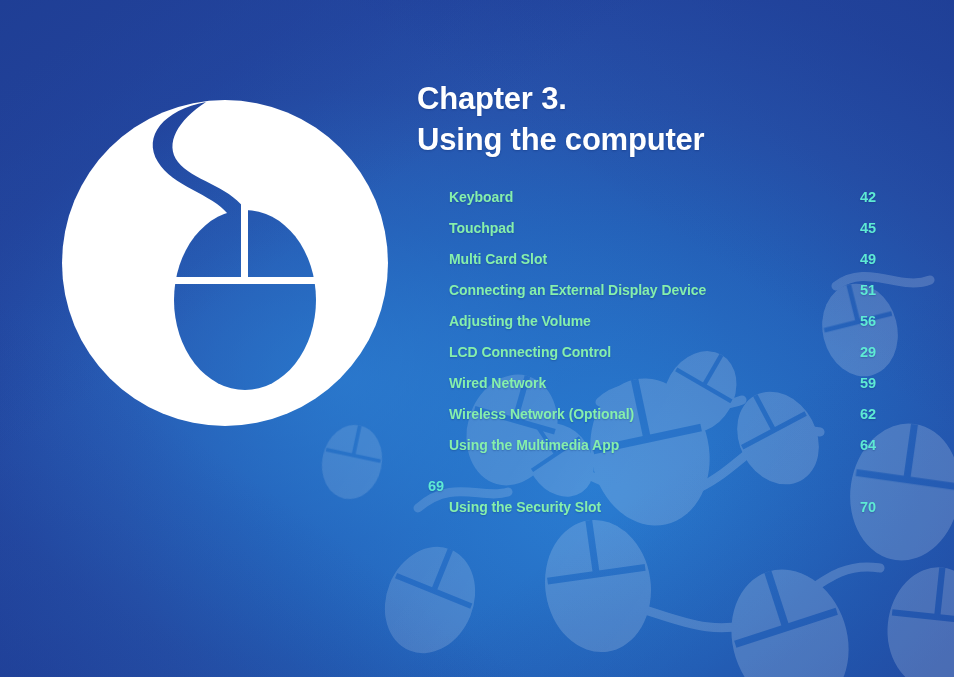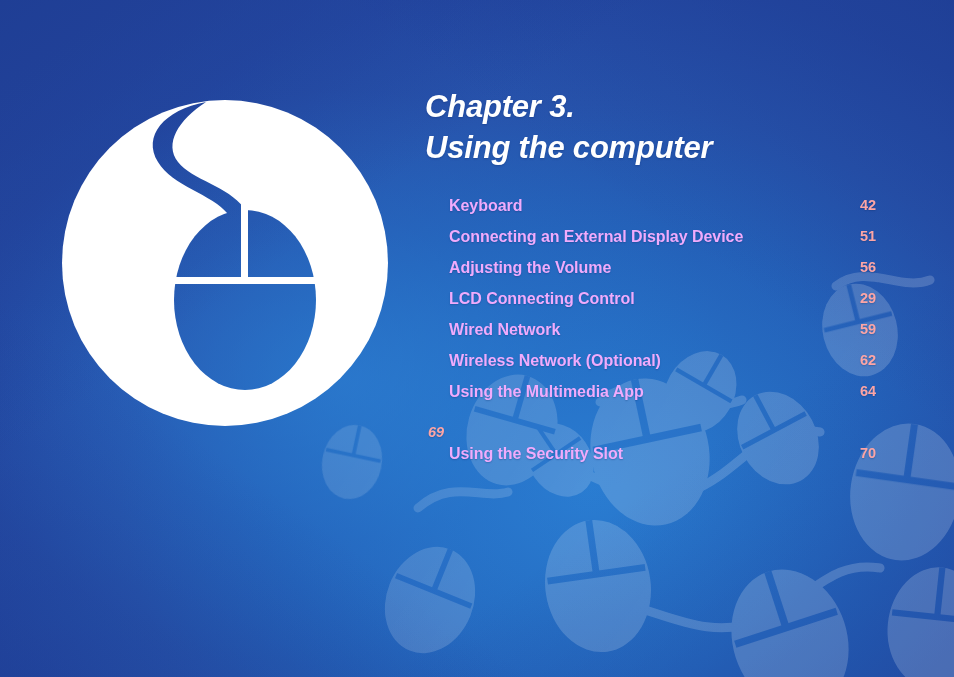"Chapter 3." .chapter-title { font-style: italic -> none; margin: 8px -> 0 }
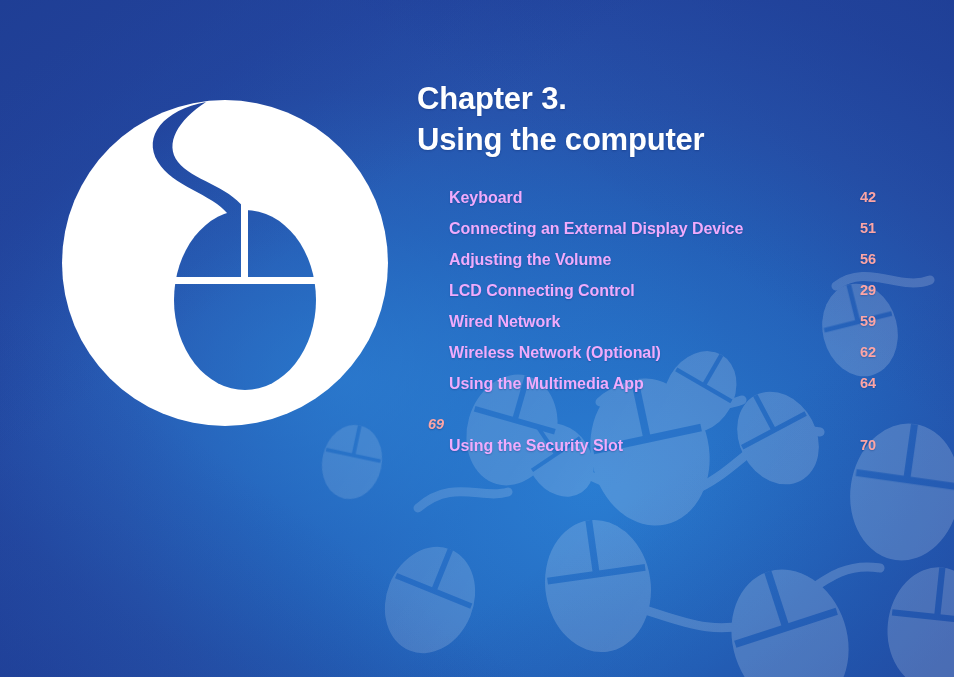"Keyboard" .toc-label { color: #f0abfc -> #86efac; font-size: 16px -> 14px }
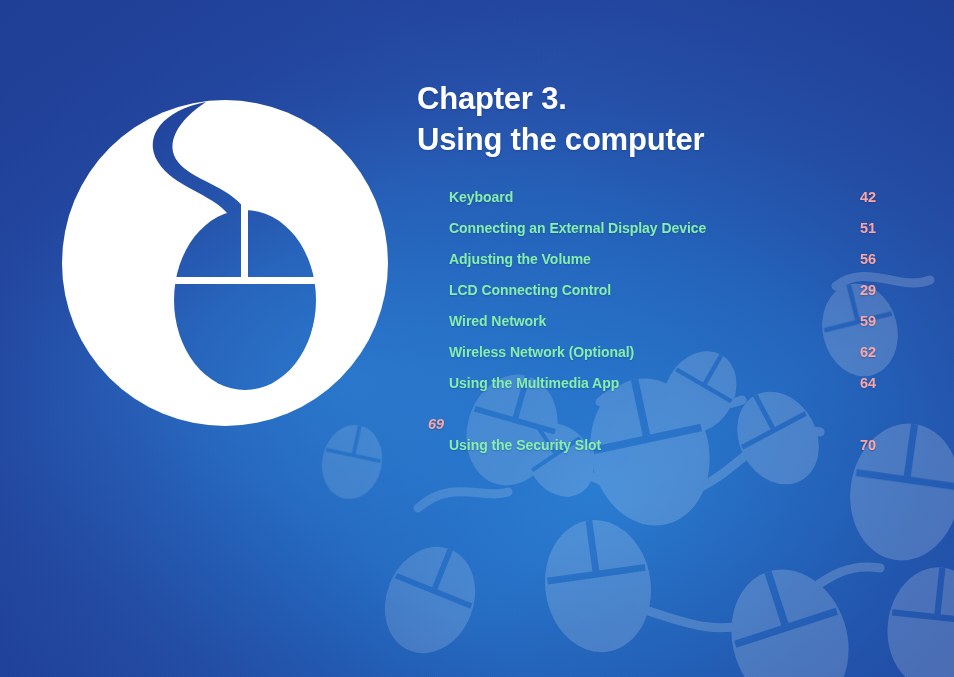"42" .toc-page { color: #fca5a5 -> #5eead4 }
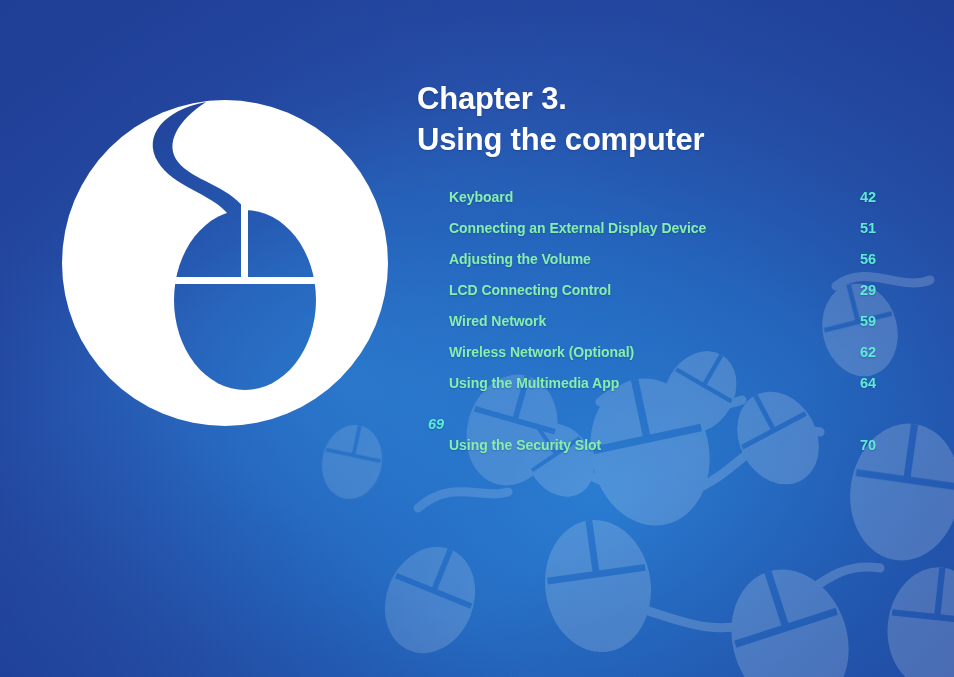"Touchpad" div.toc-row { html: none -> <div> <span>Touchpad</span> <span>45</span> </div> }
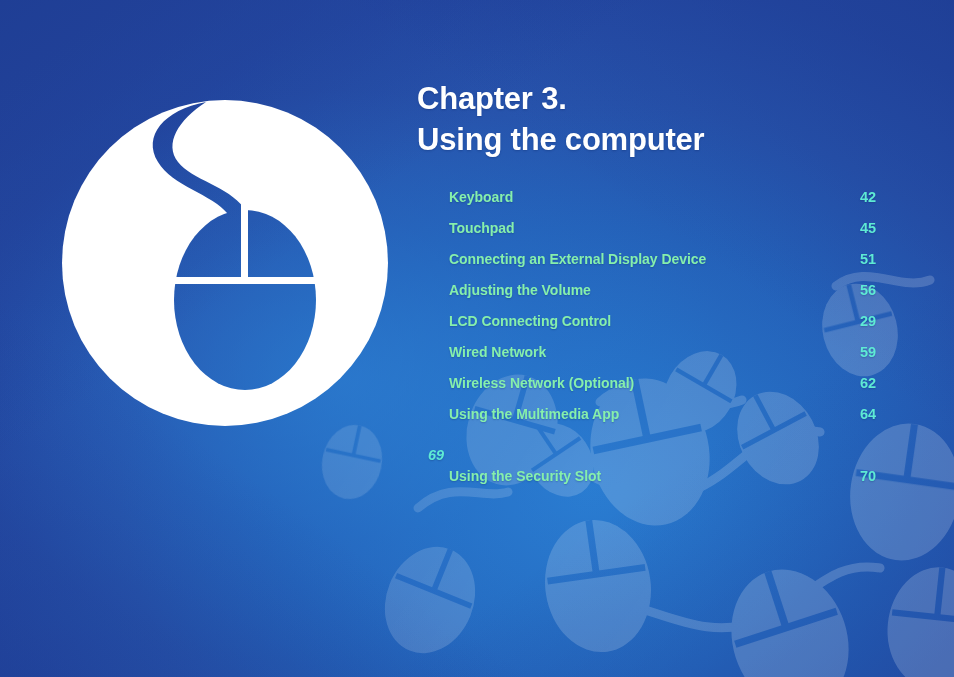"Multi Card Slot" div.toc-row { html: none -> <div> <span>Multi Card Slot</span> <span>49</span> </div> }
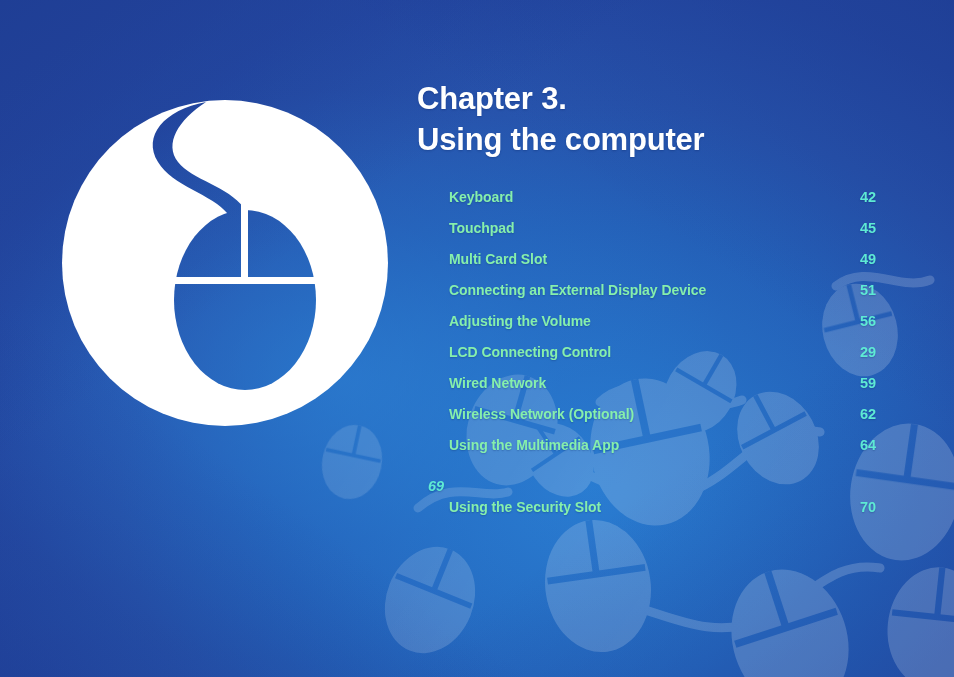"69" .toc-row.two-line .toc-page { font-style: italic -> none }
